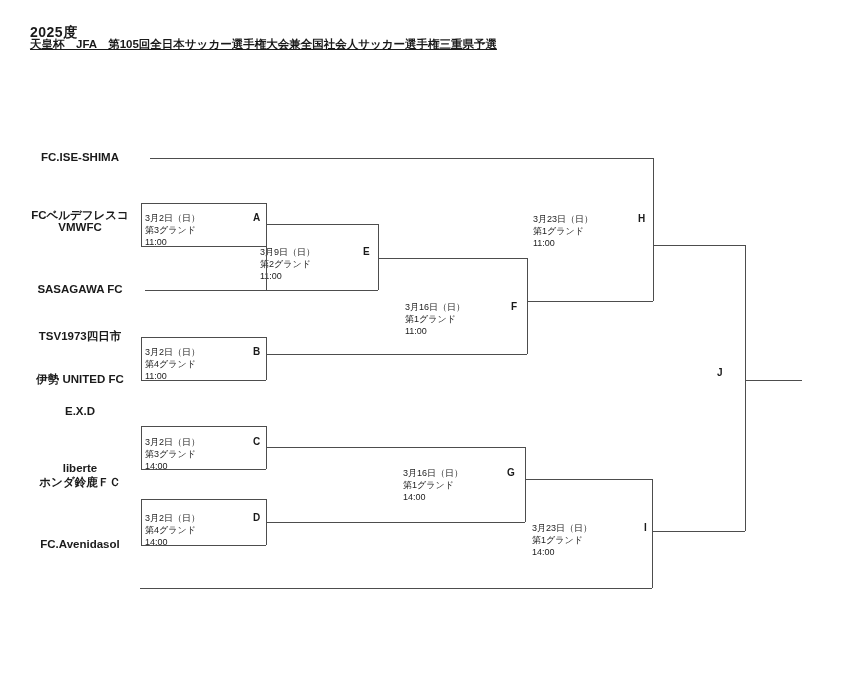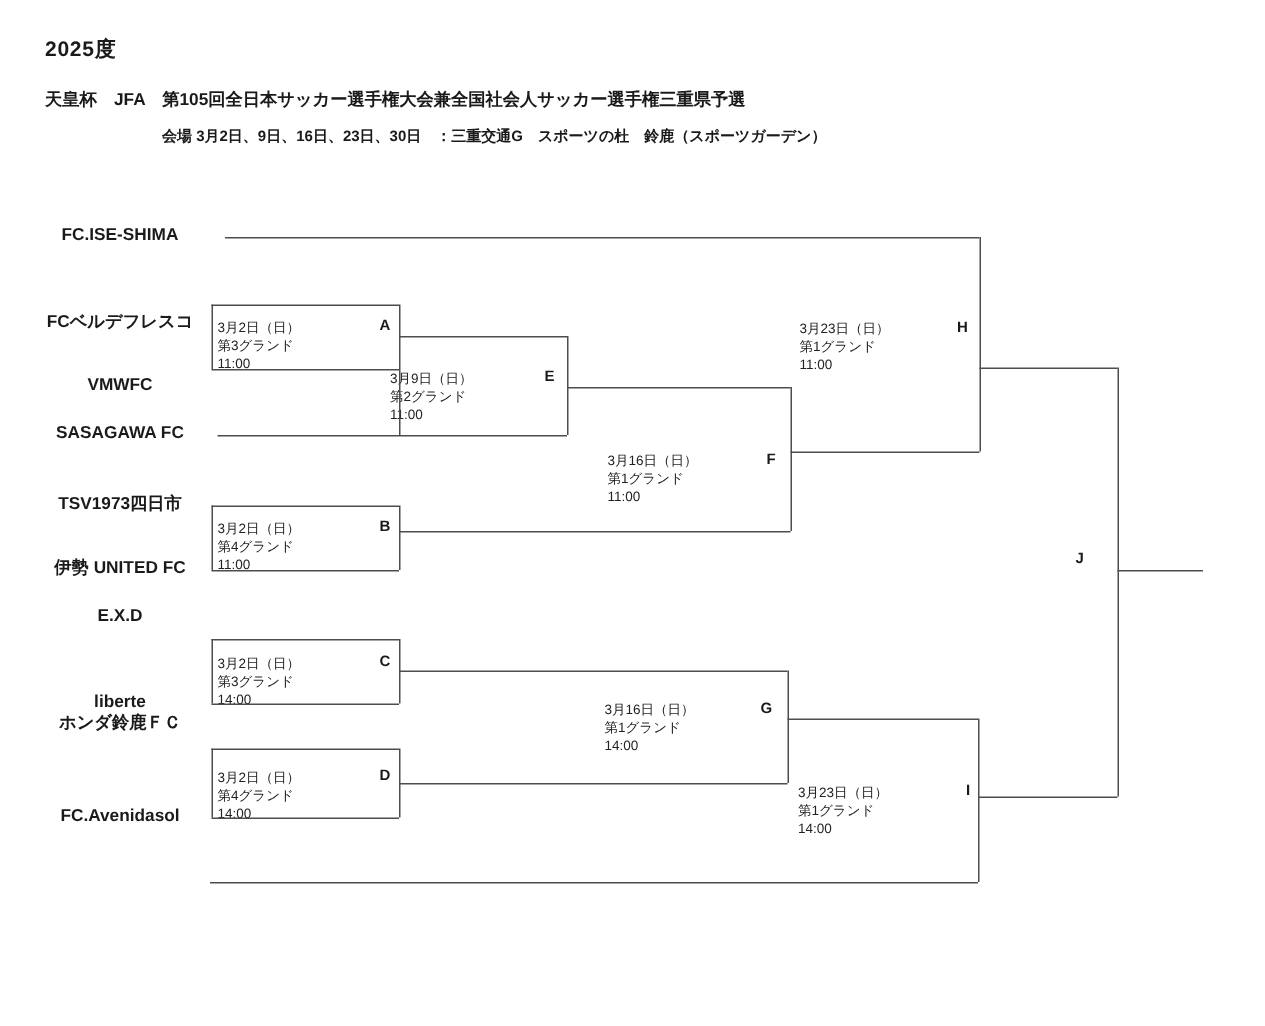"天皇杯 JFA" .t-title { text-decoration: none -> underline; top: 59px -> 37px }
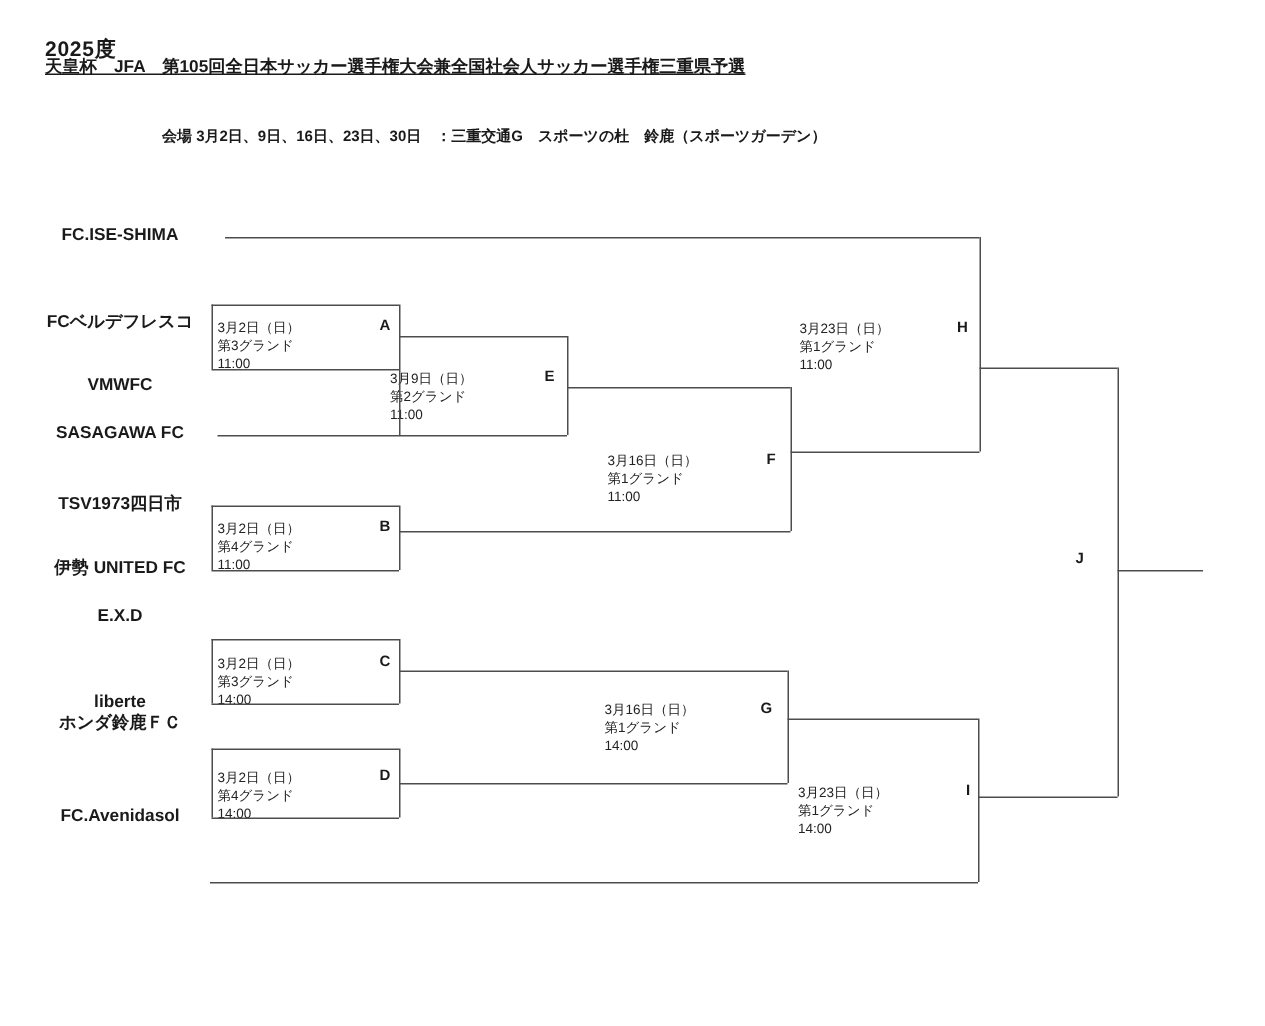"会場 3月2日、9日、16日、23日、30日 ：三重交通G スポーツの杜" div.t-venue { html: <div>会場 3月2日、9日、16日、23日、30日 ：三重交通G スポーツの杜 鈴鹿（スポーツガーデン）</div> -> none }
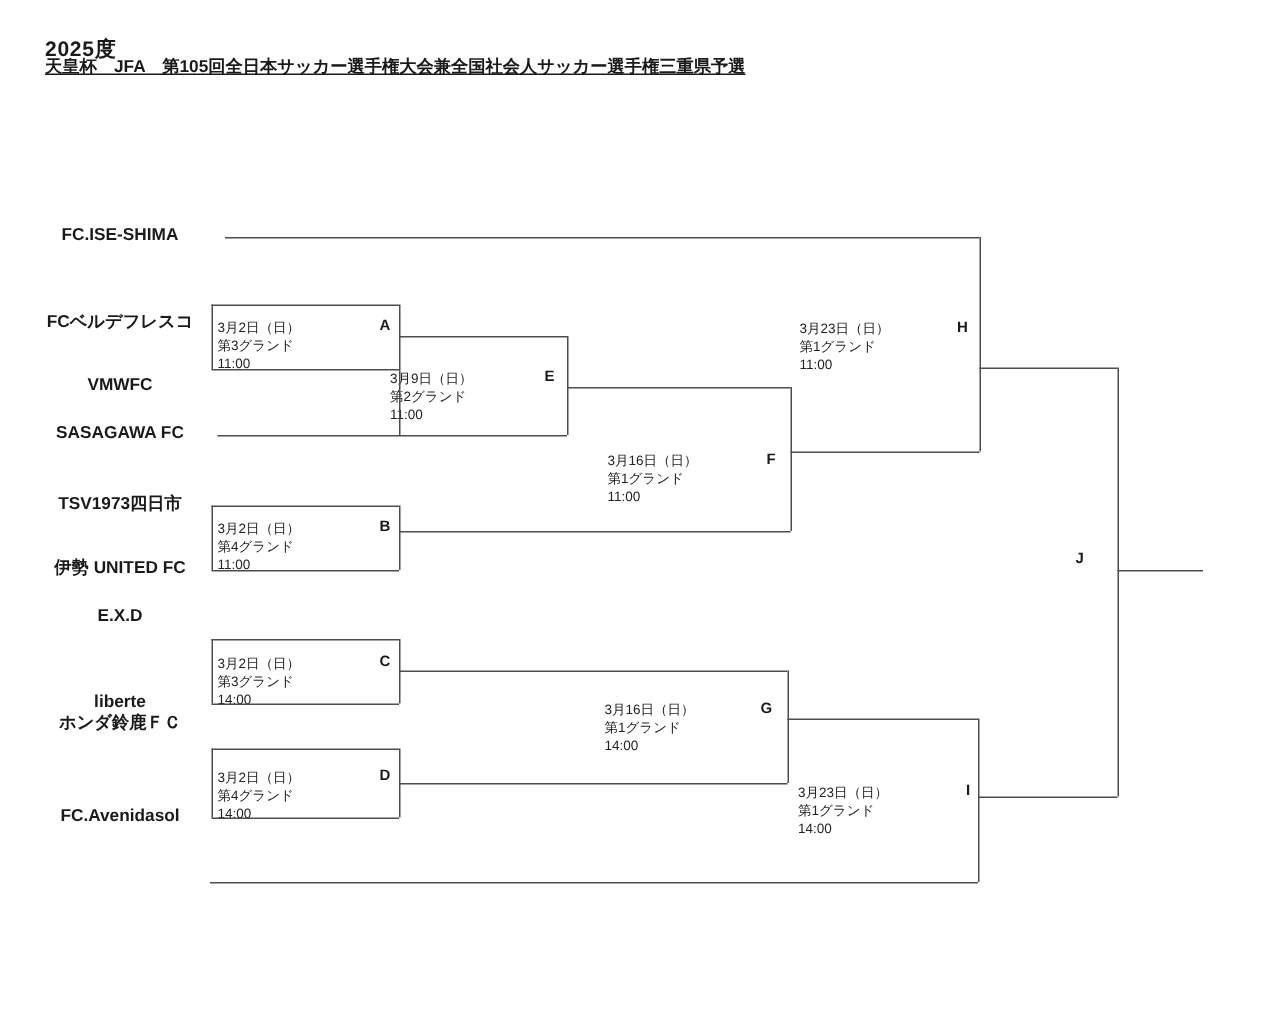"VMWFC" div.team { top: 250px -> 220px }
